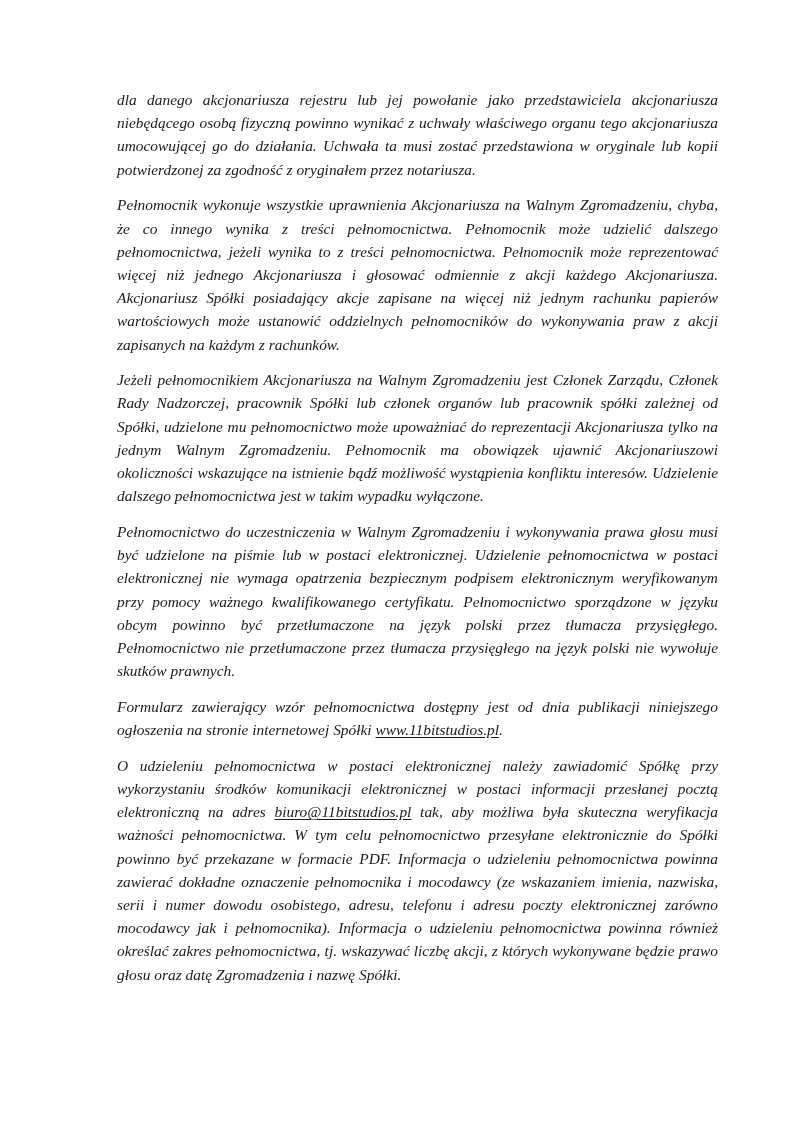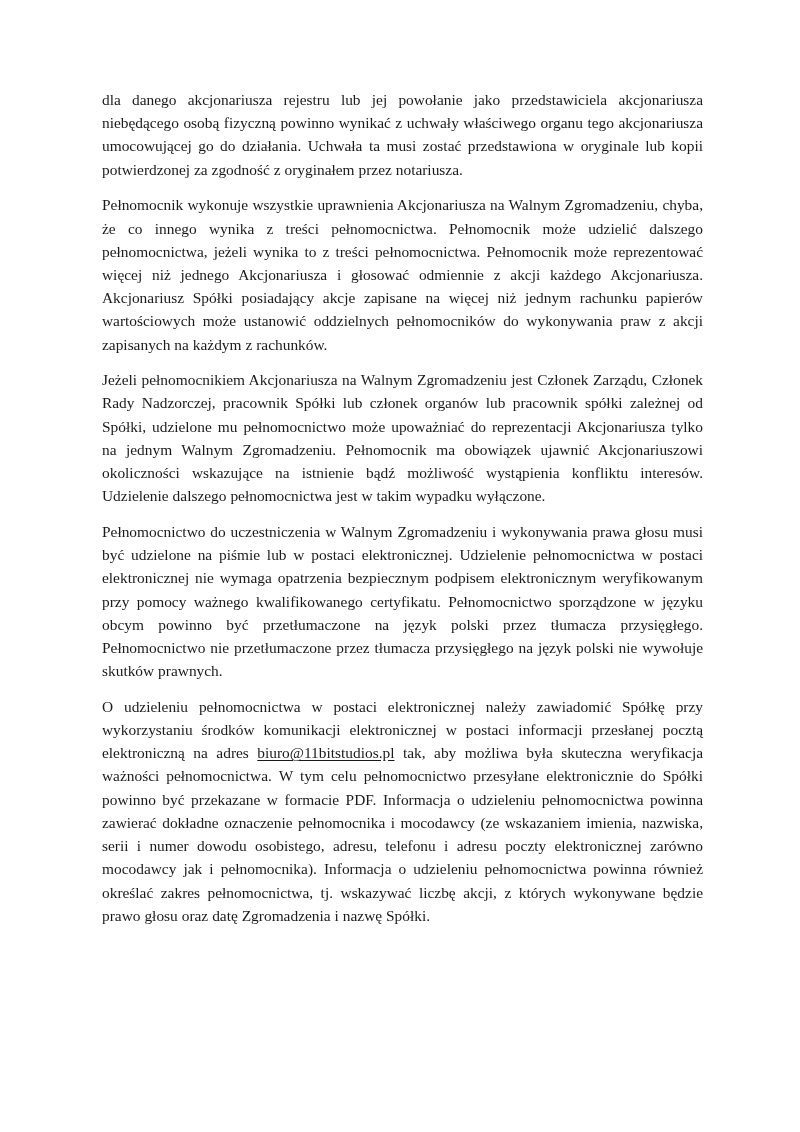"dla danego akcjonariusza rejestru lub" .content { font-style: none -> italic; left: 102px -> 117px }
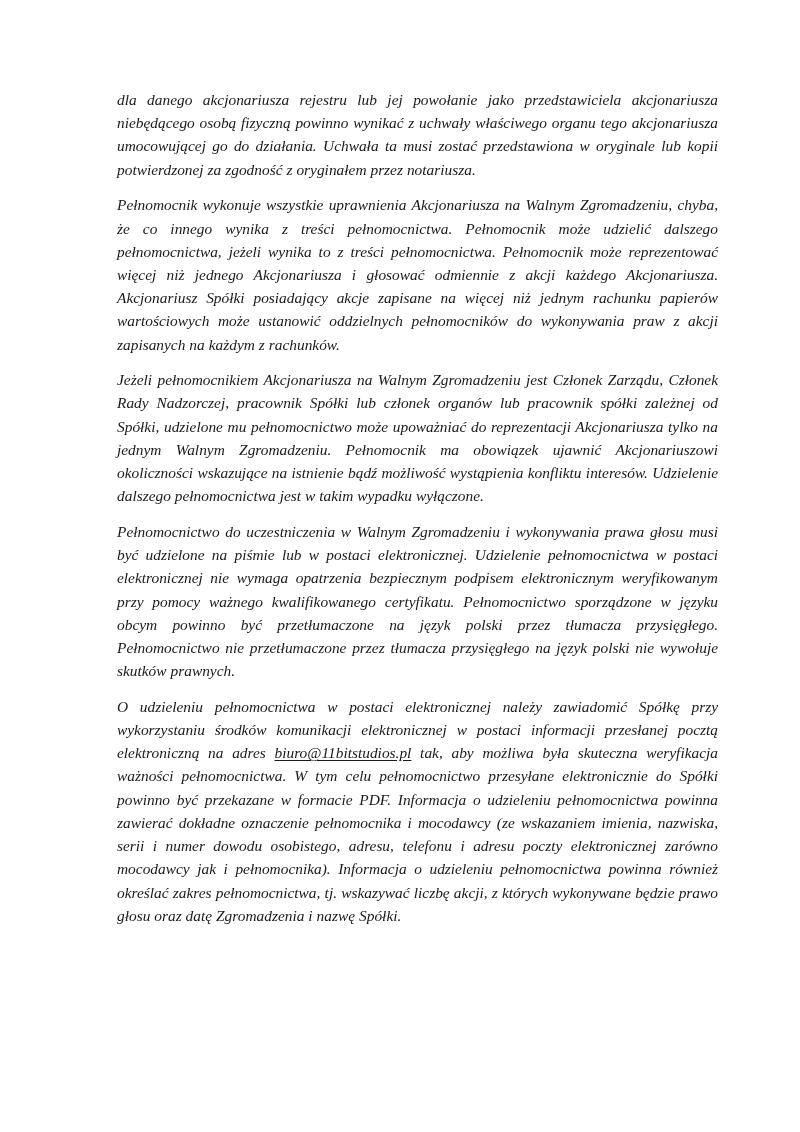"Formularz zawierający wzór" p.para { html: none -> <p><span>Formularz zawierający wzór pełnomocnictwa dostępny jest od dnia publikacji niniejszego ogłoszenia na stronie internetowej Spółki </span><span>www.11bitstudios.pl</span><span>.</span></p> }
